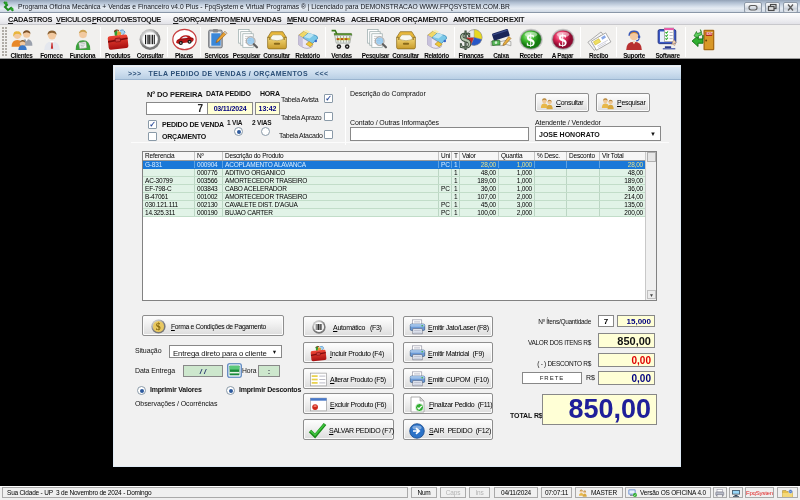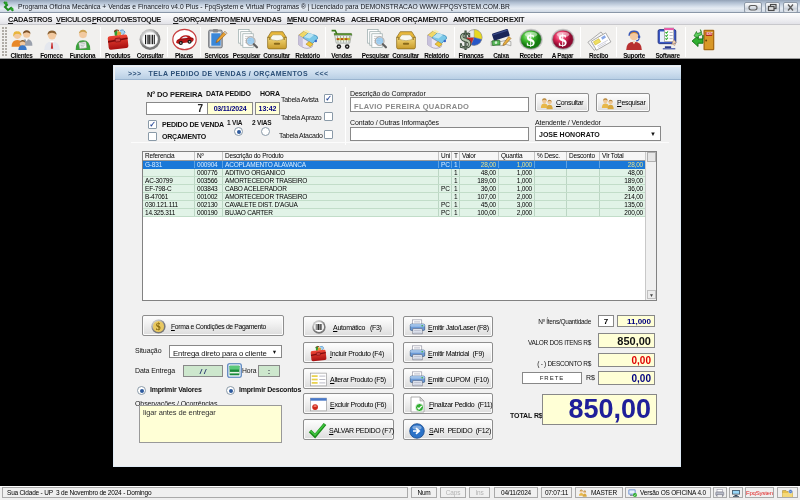"FLAVIO PEREIRA QUADRADO" div.abs { html: <div>FLAVIO PEREIRA QUADRADO</div> -> none }
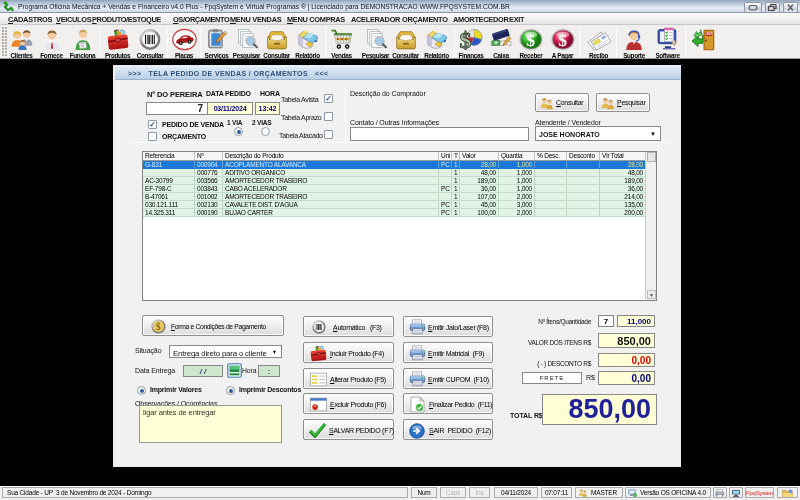"11,000" div.abs { text: 11,000 -> 15,000 }
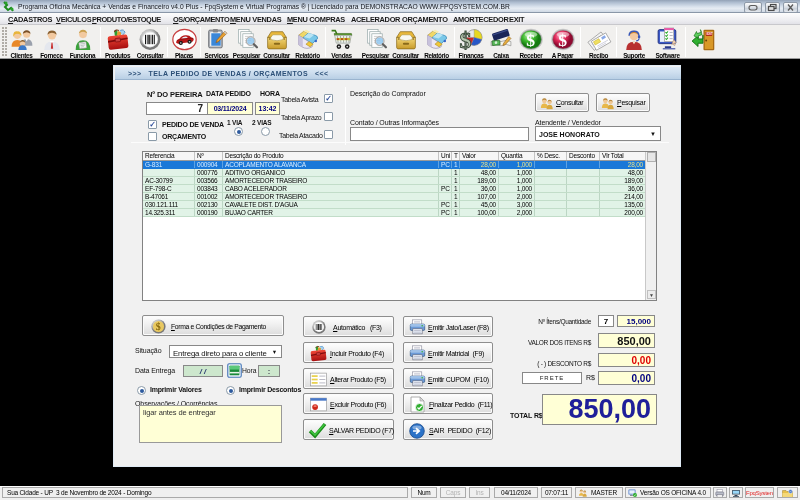"ligar antes de entregar" div.abs { html: <div>ligar antes de entregar</div> -> none }
